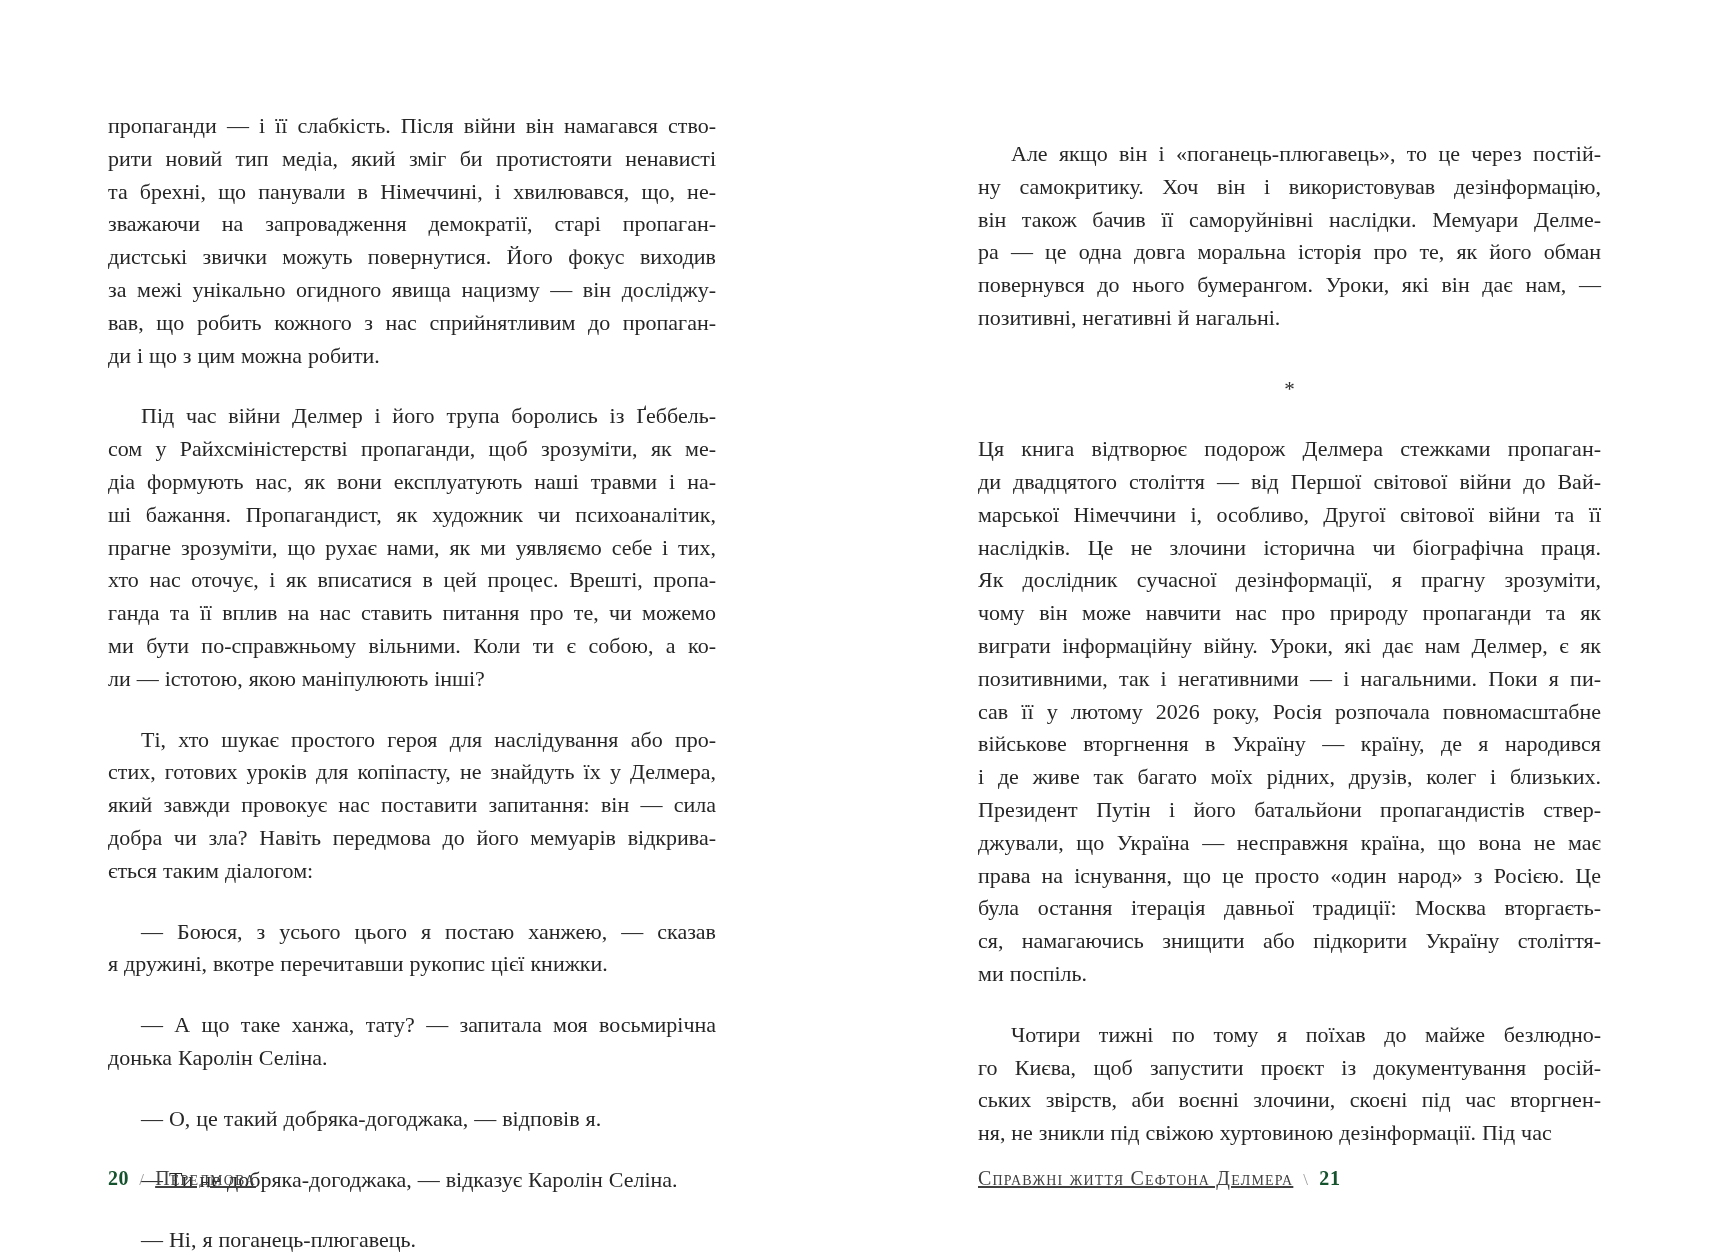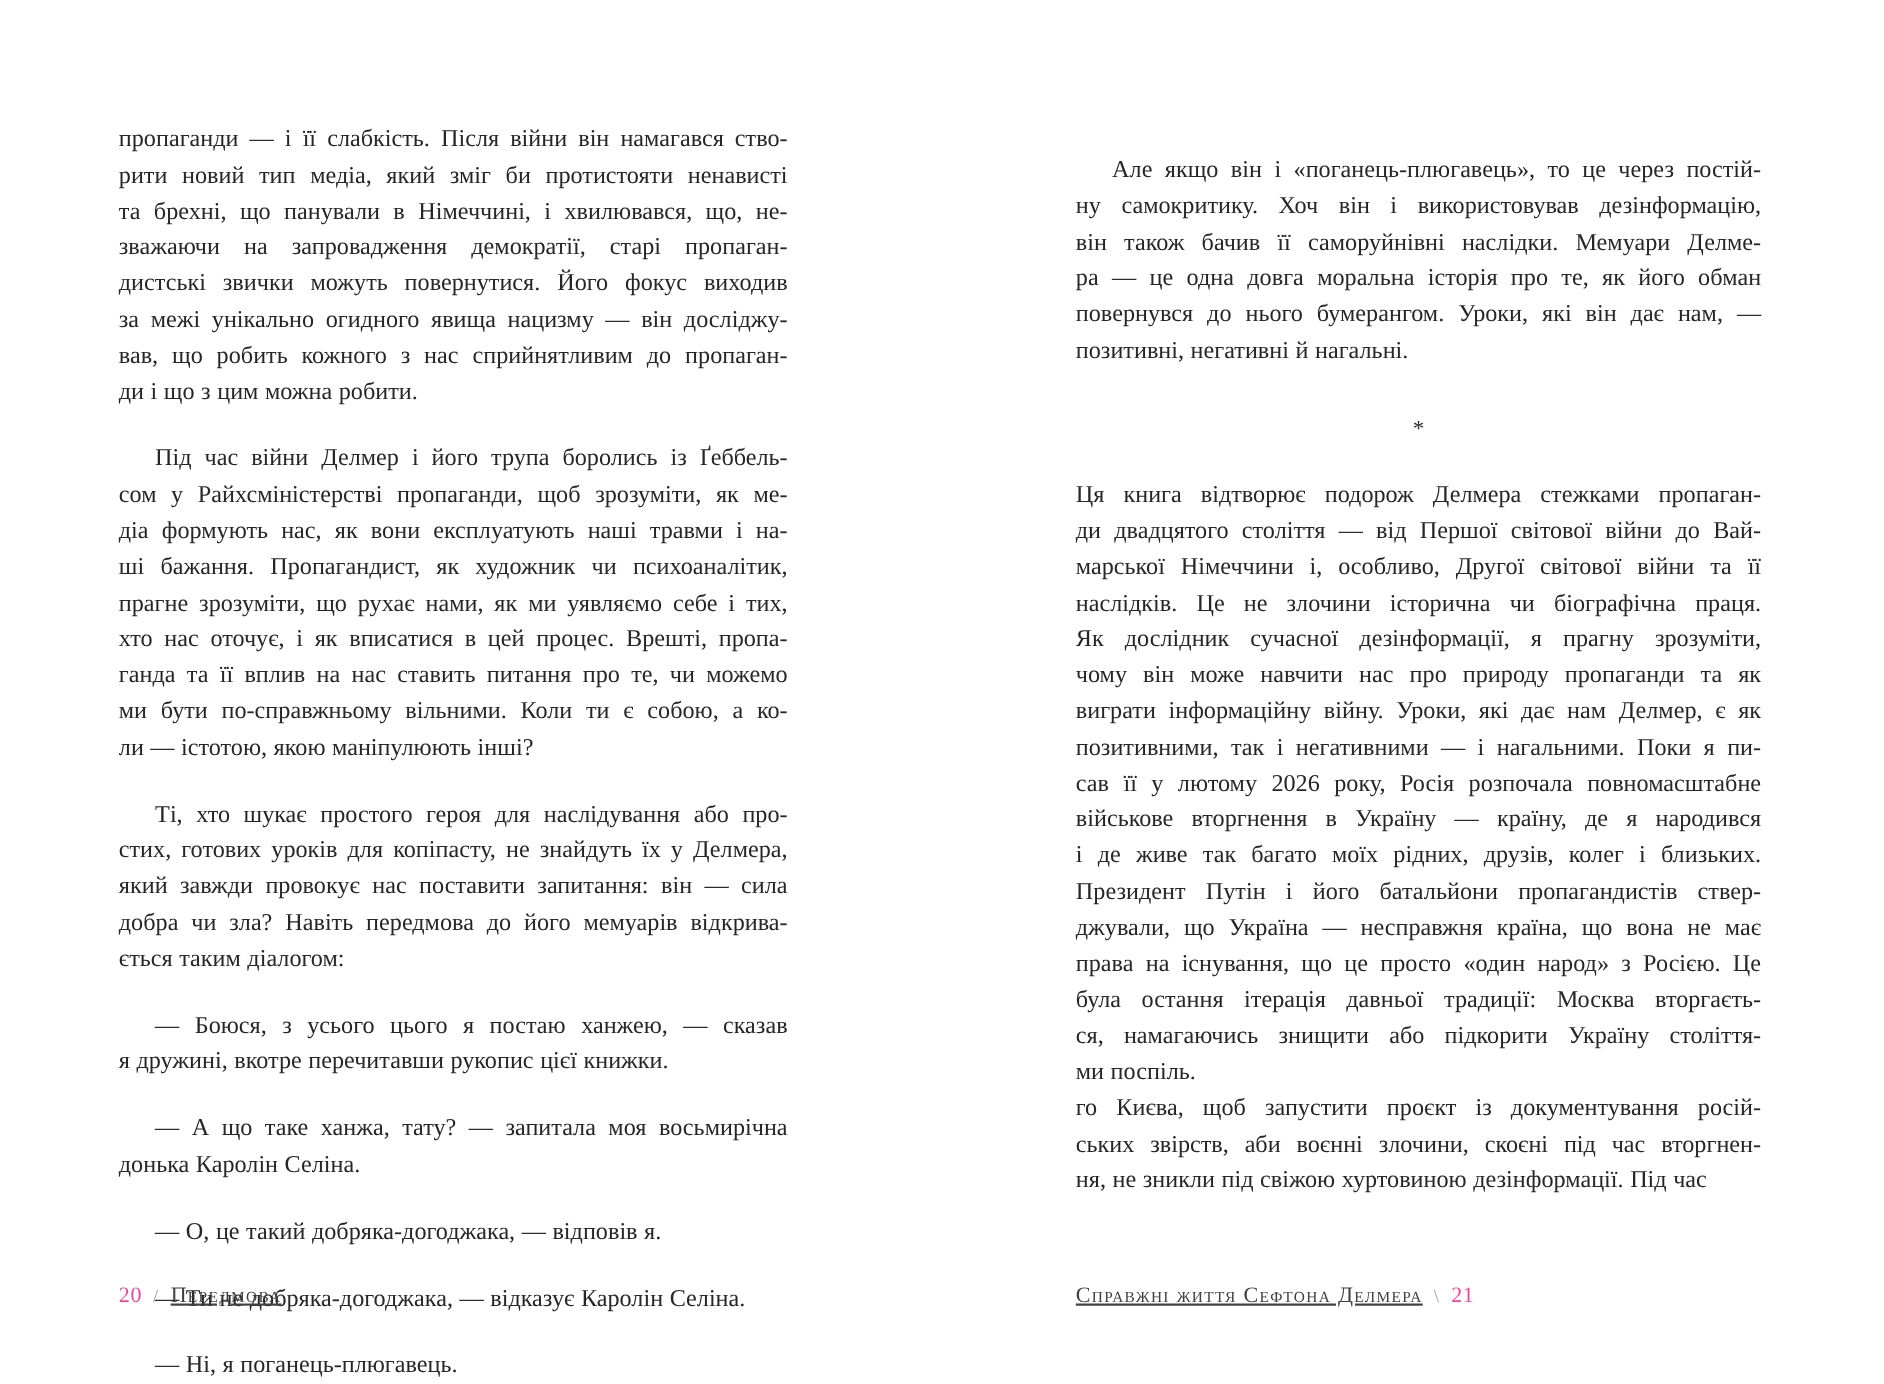"Чотири тижні по тому я" div.line { html: none -> <div>Чотири тижні по тому я поїхав до майже безлюдно-</div> }
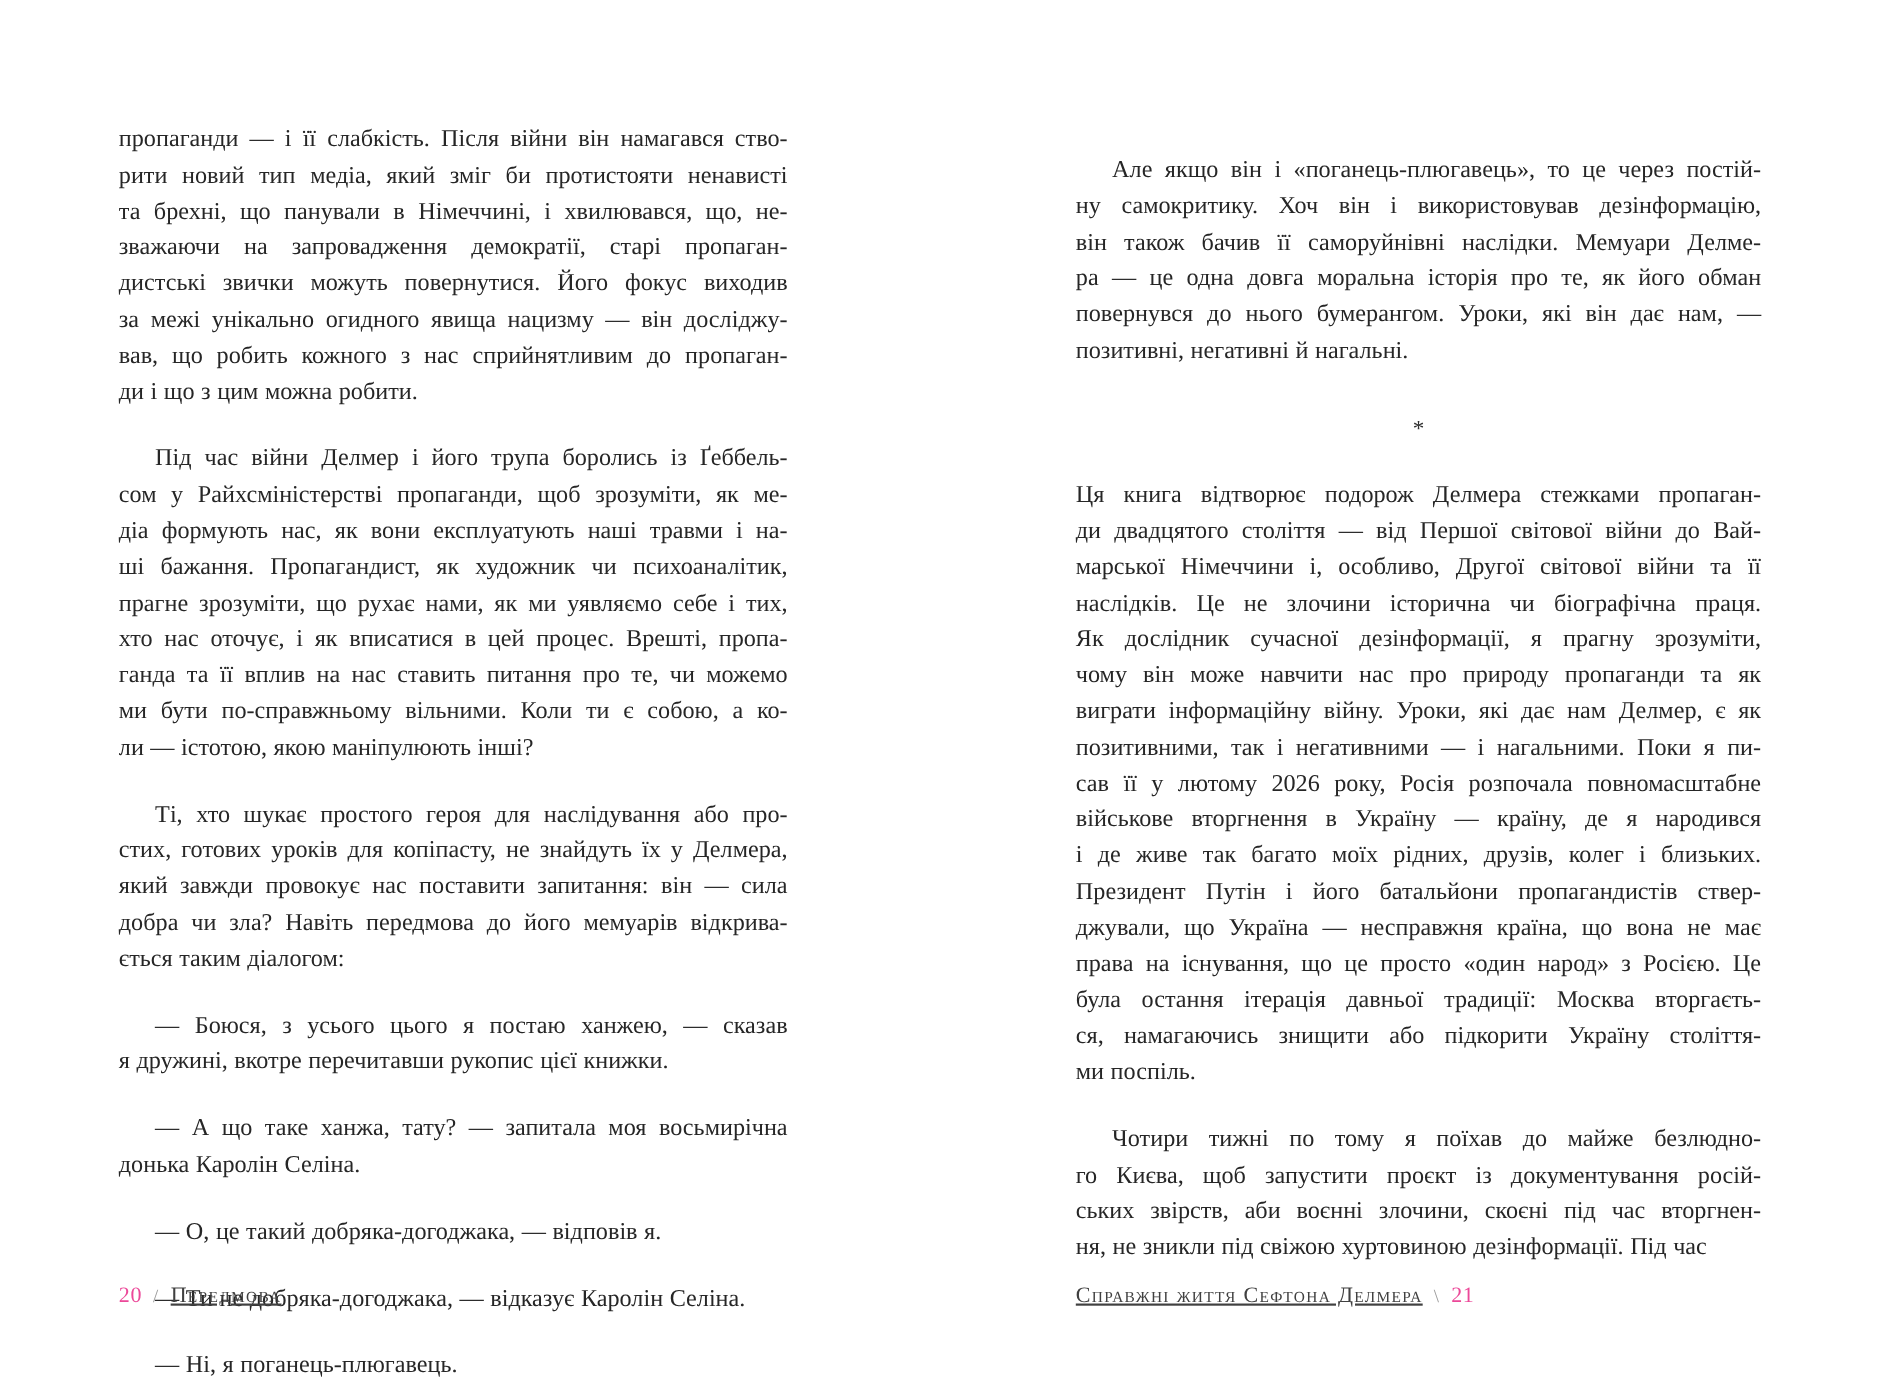"20" .footer .pagenum { color: #ec4899 -> #14532d; font-weight: none -> bold }
